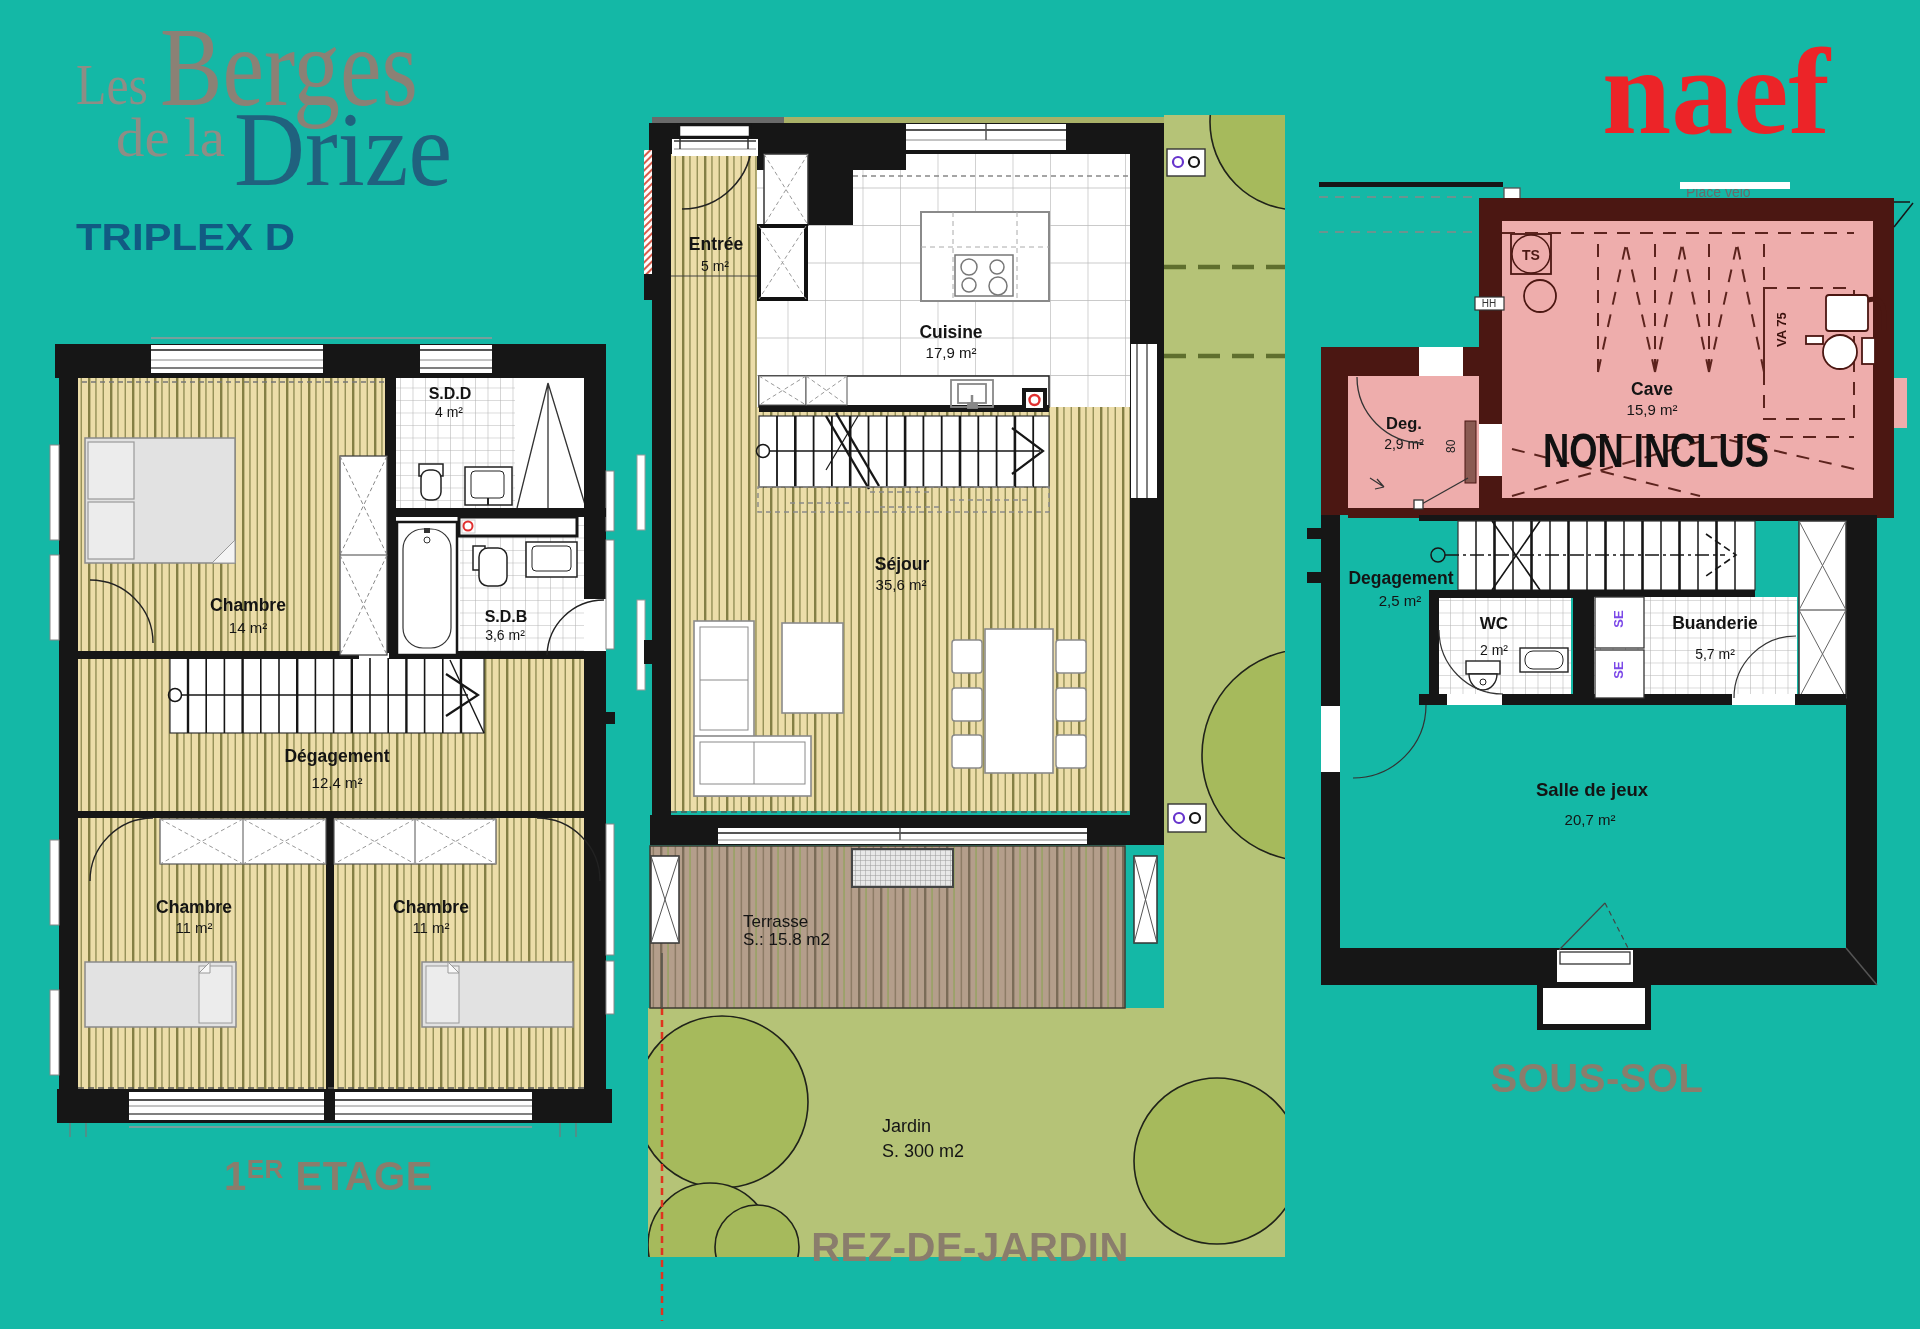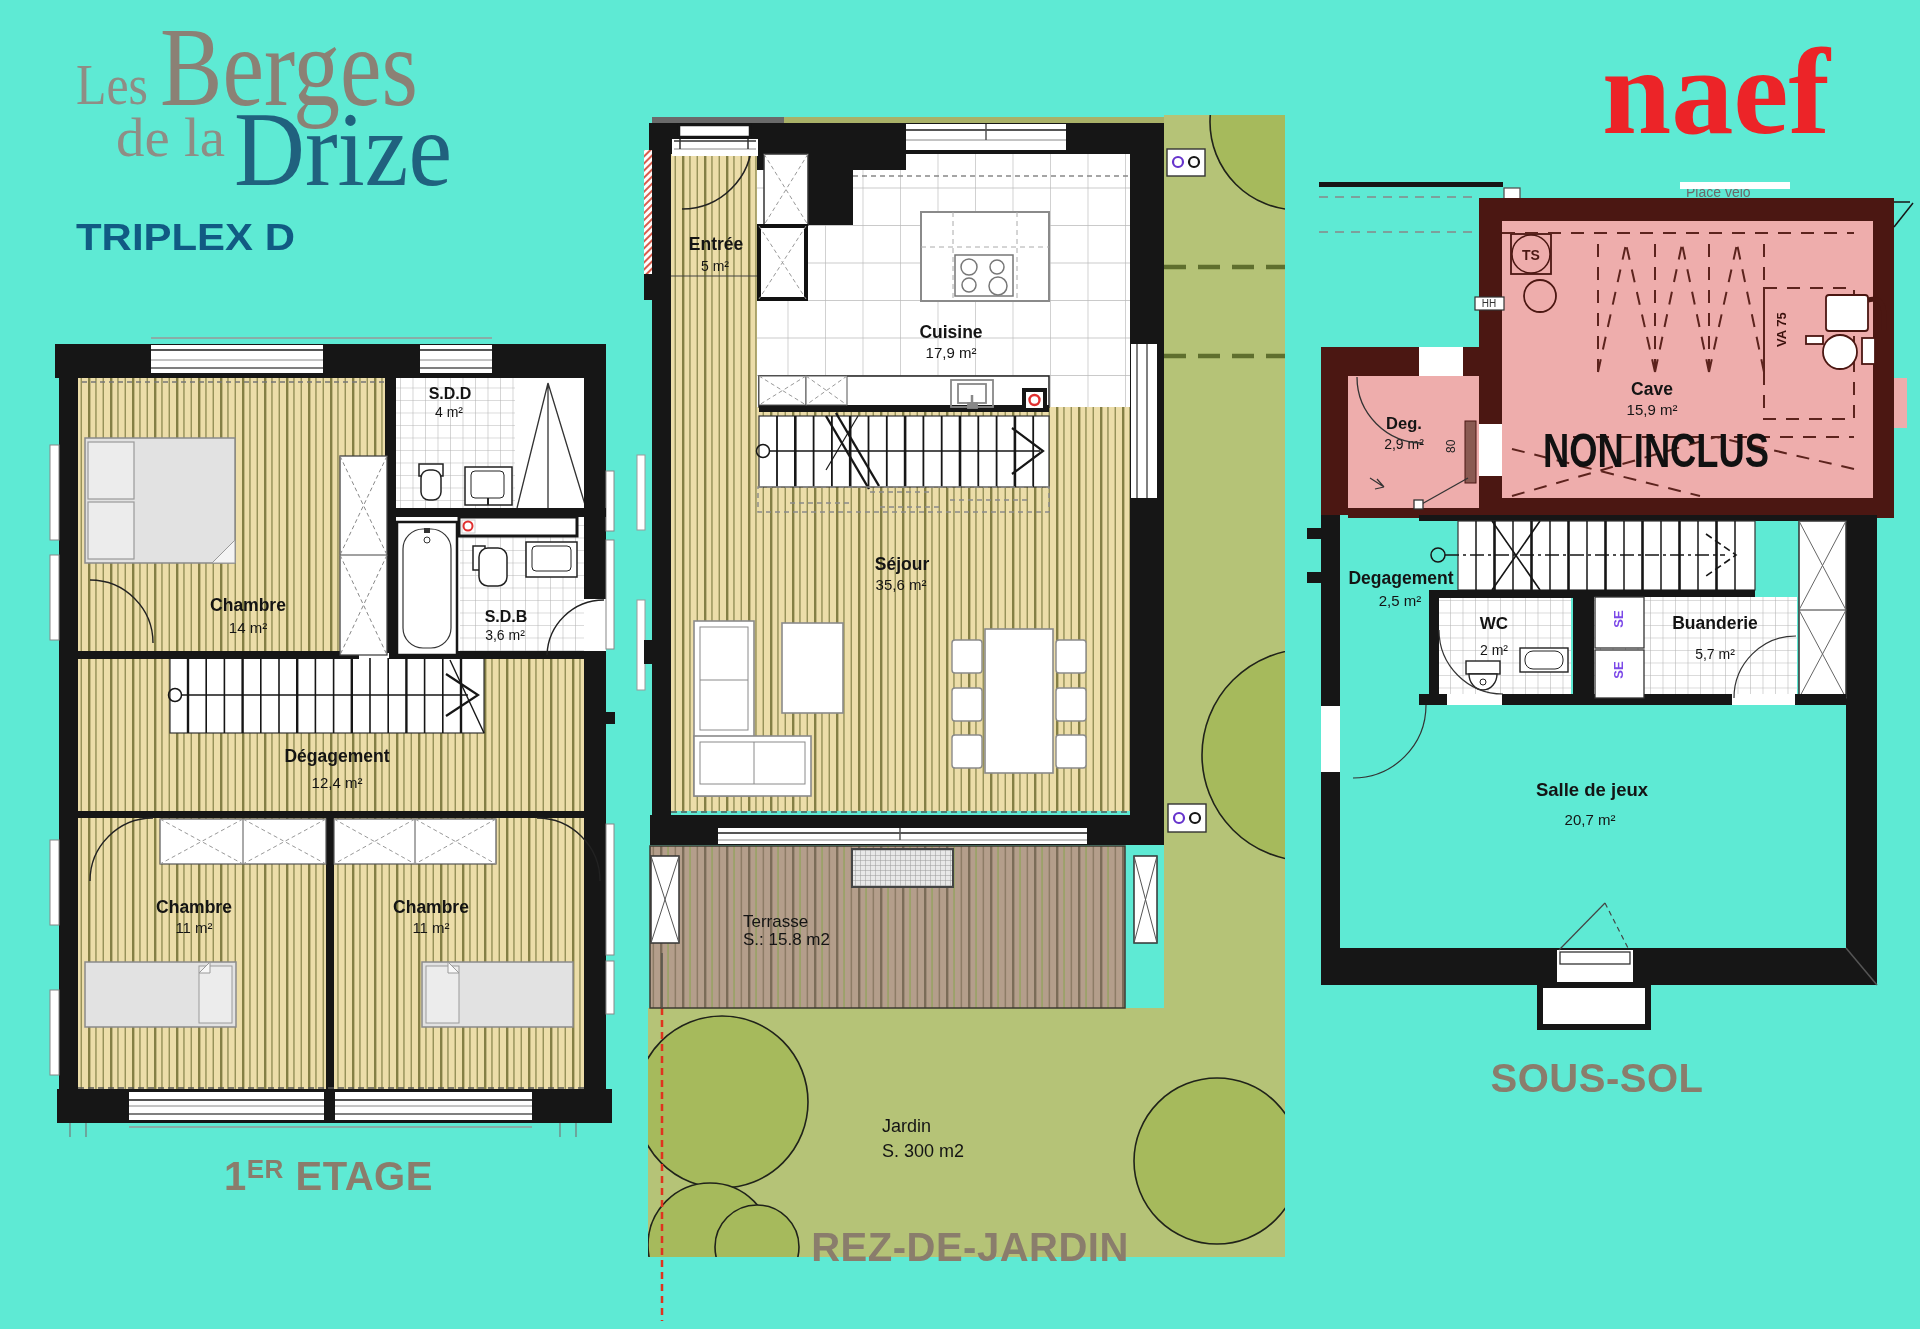"Les" #page { background: #5eead4 -> #14b8a6 }
